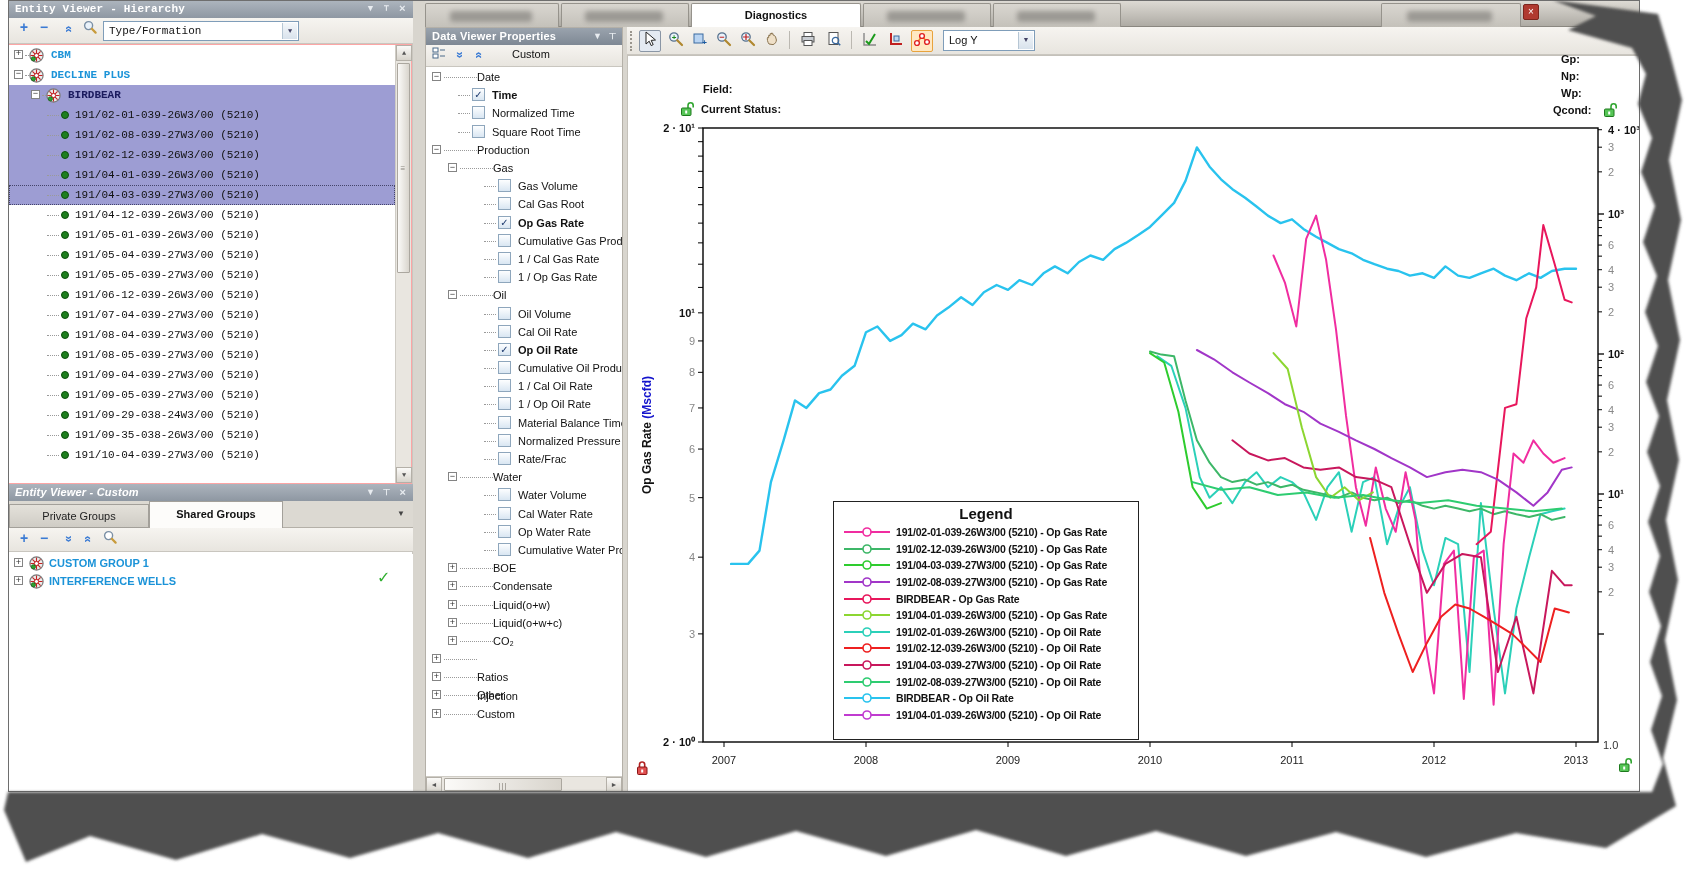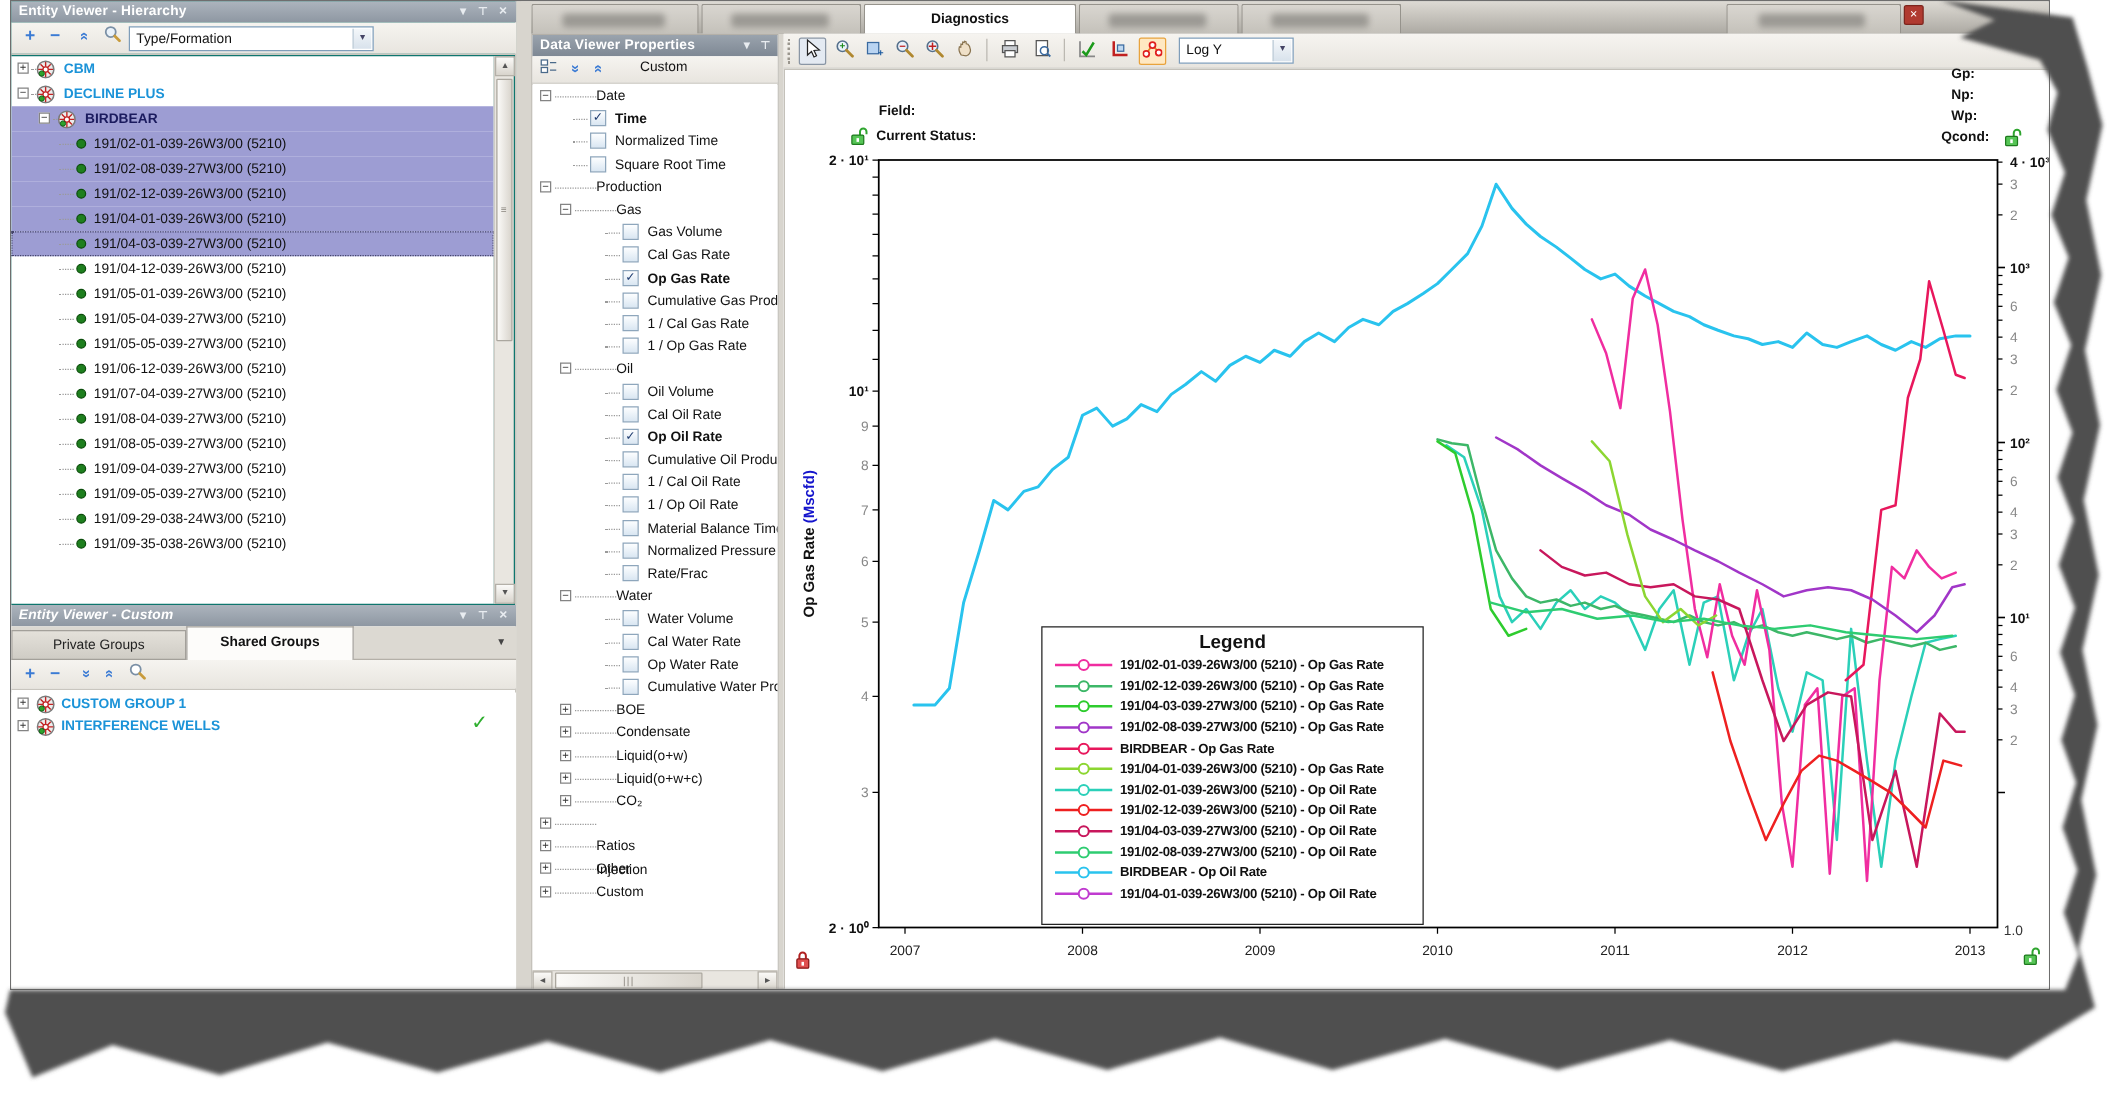"Entity Viewer - Hierarchy" div { background: #0f766e -> #fca5a5; font-family: none -> Liberation Mono, monospace }
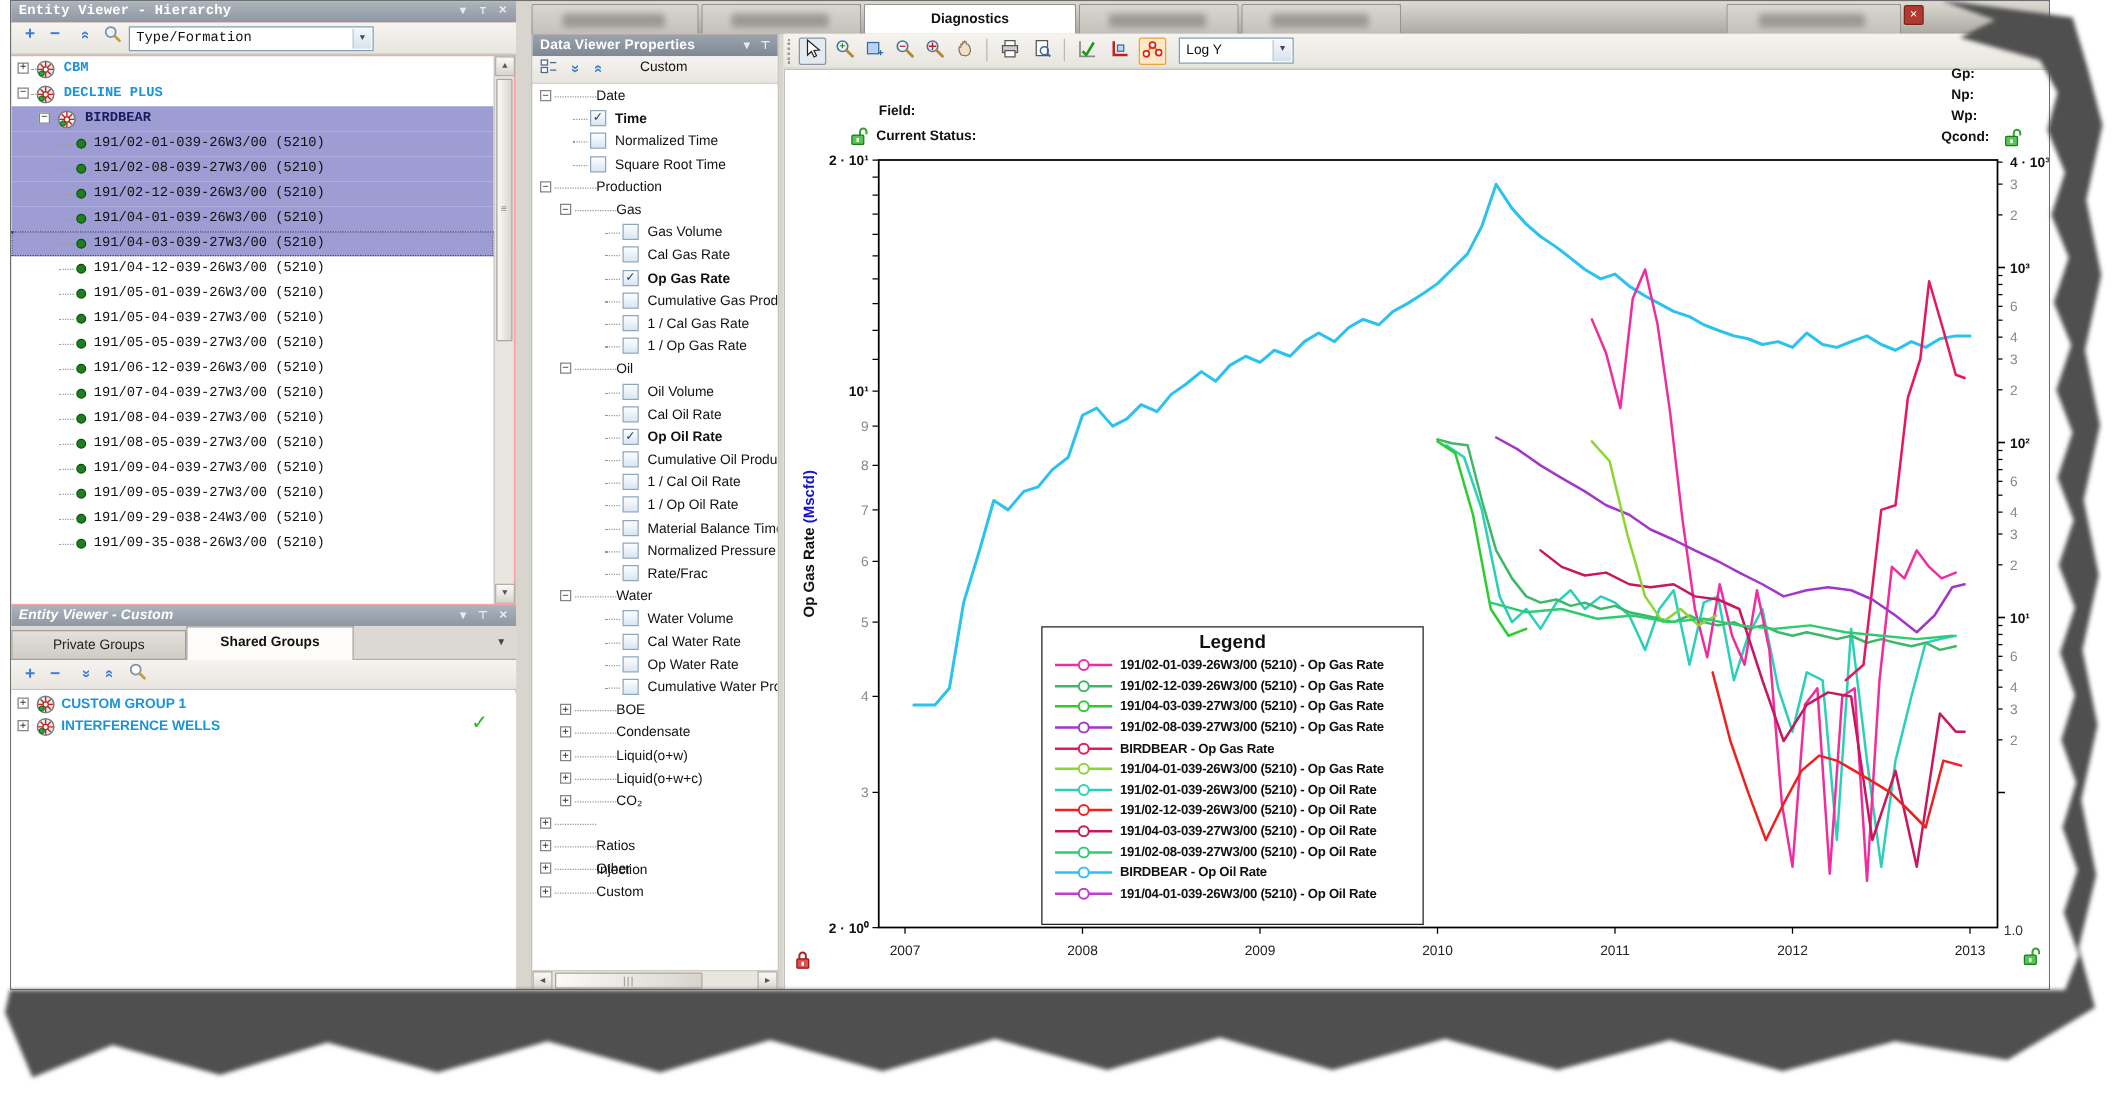"Cal Gas Rate" span.t-label { text: Rate -> Root }
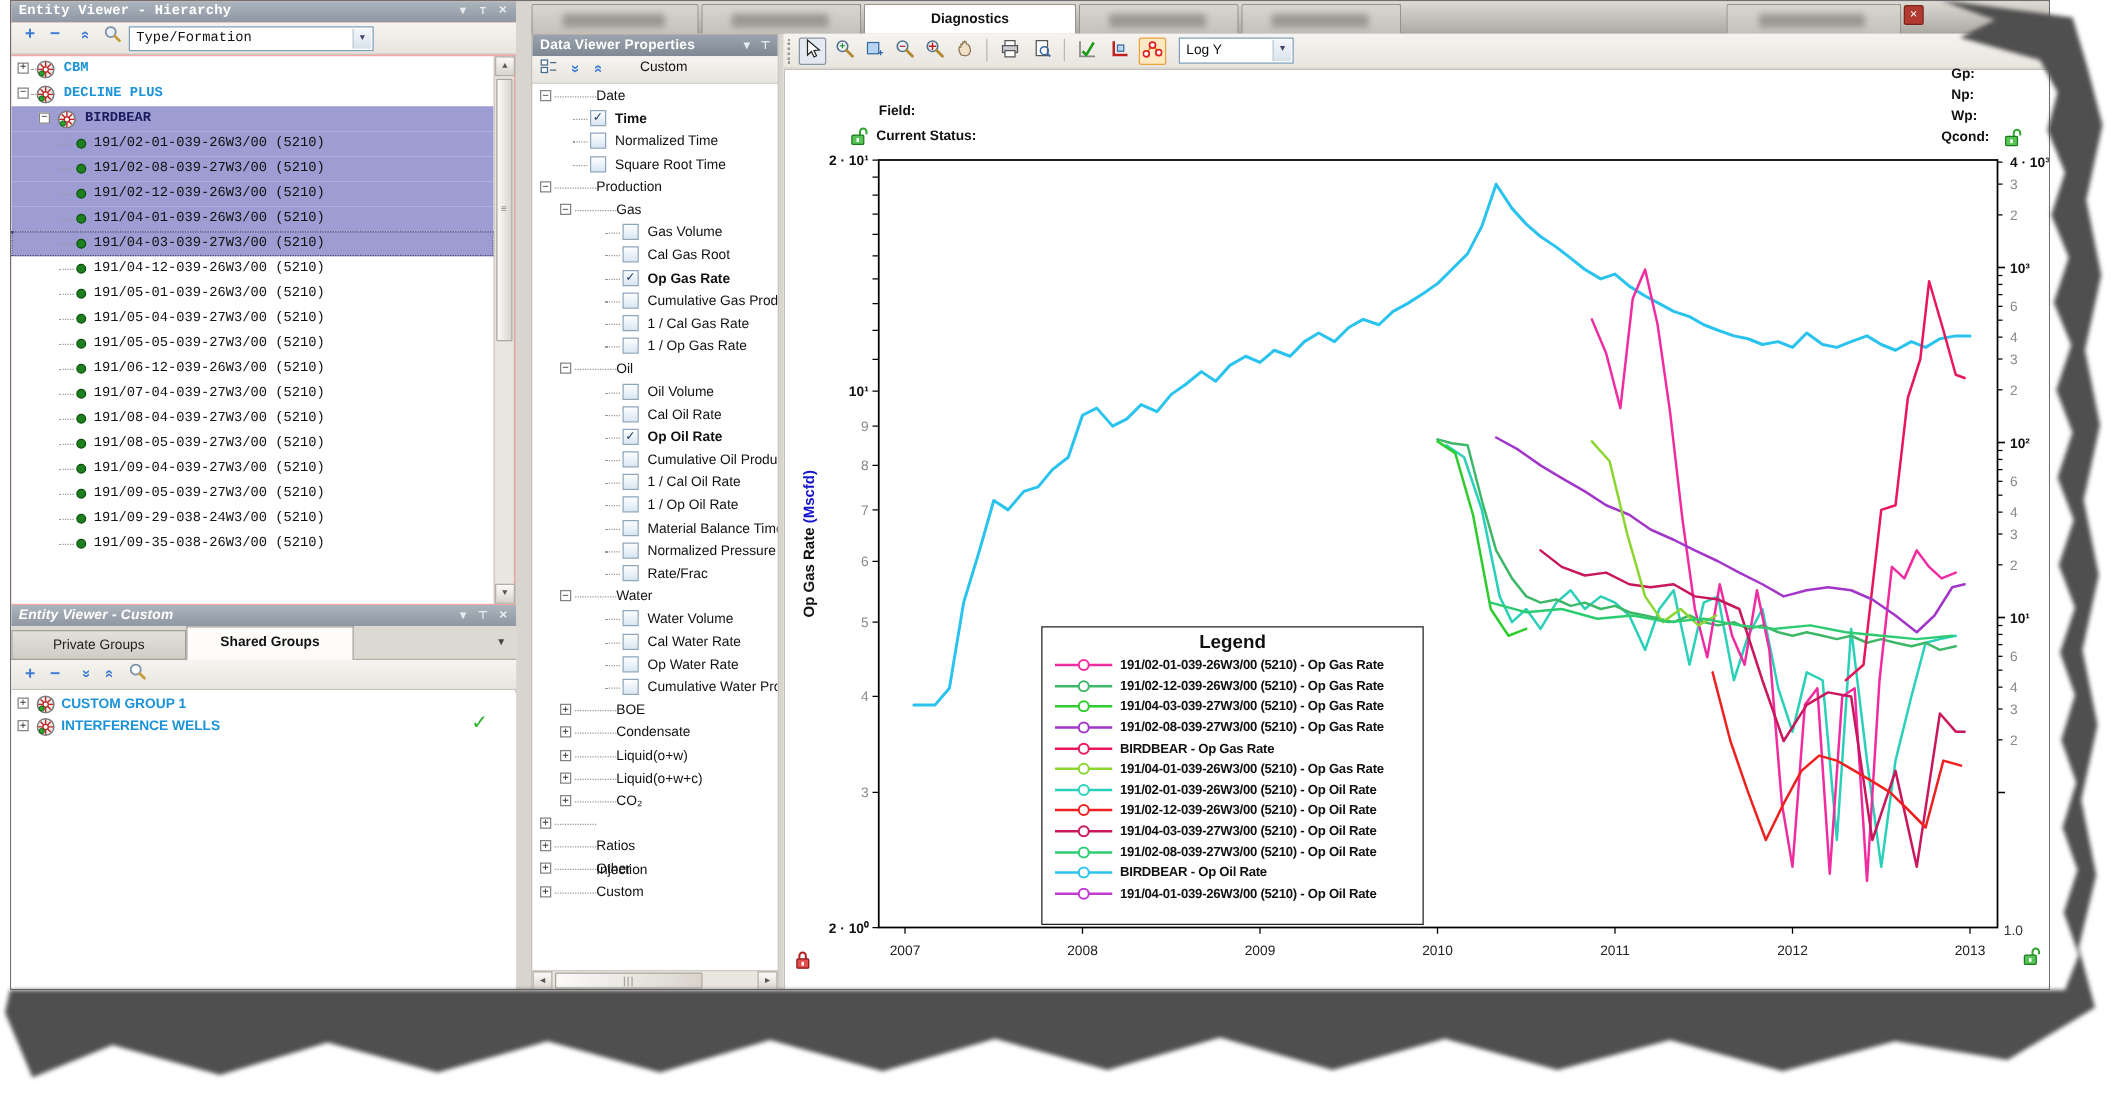"191/10-04-039-27W3/00 (5210)" div.tree-row { html: none -> <div> <span></span> <span></span> <span>191/10-04-039-27W3/00 (5210)</span> </div> }
